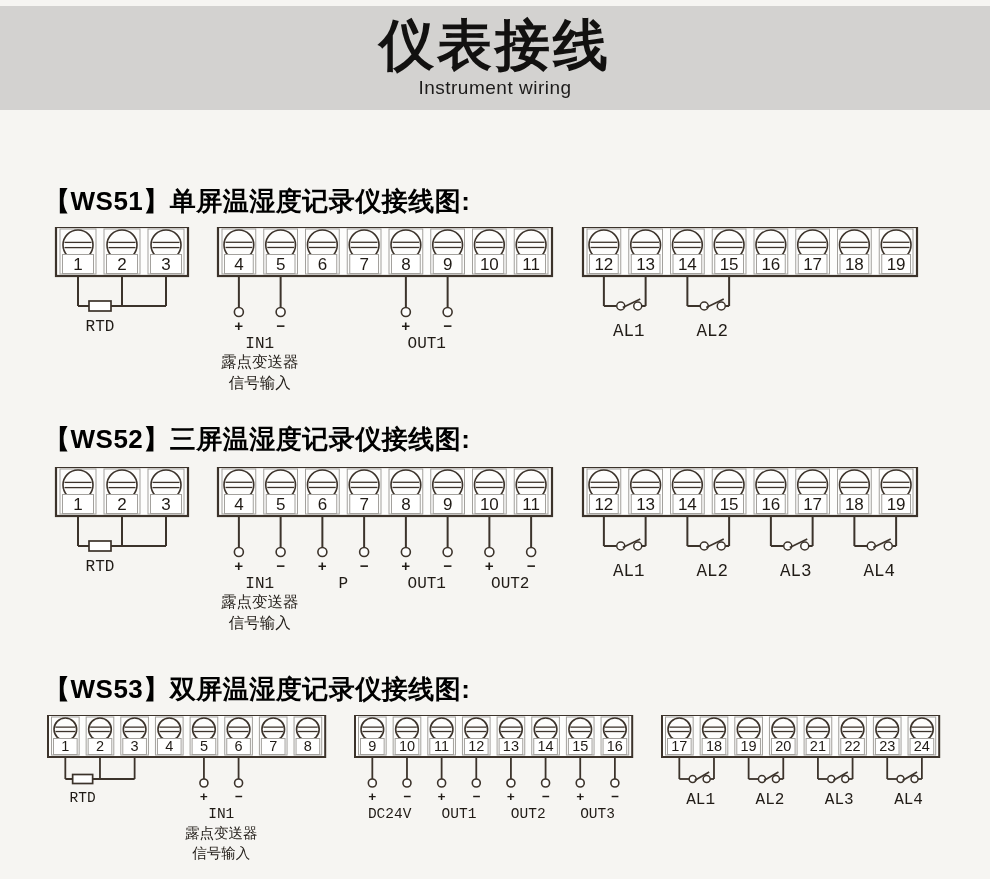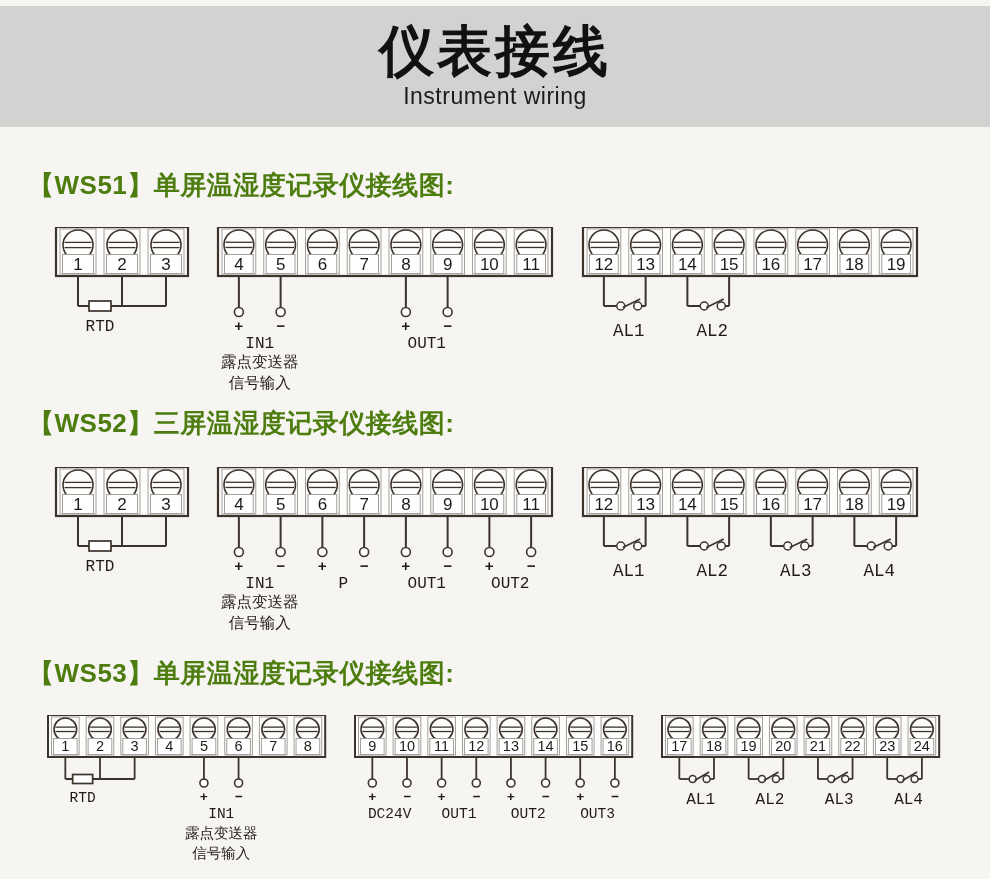"仪表接线" .band { height: 121px -> 104px }
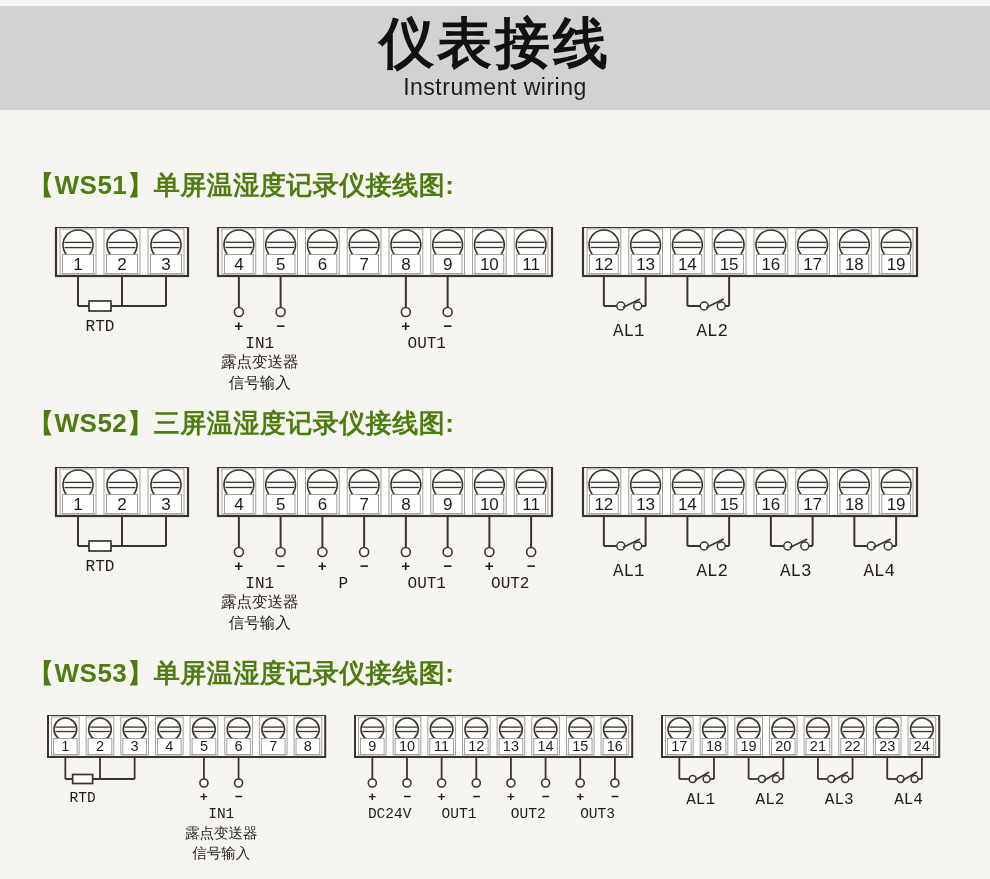"Instrument wiring" .band .s { font-size: 23px -> 19px }
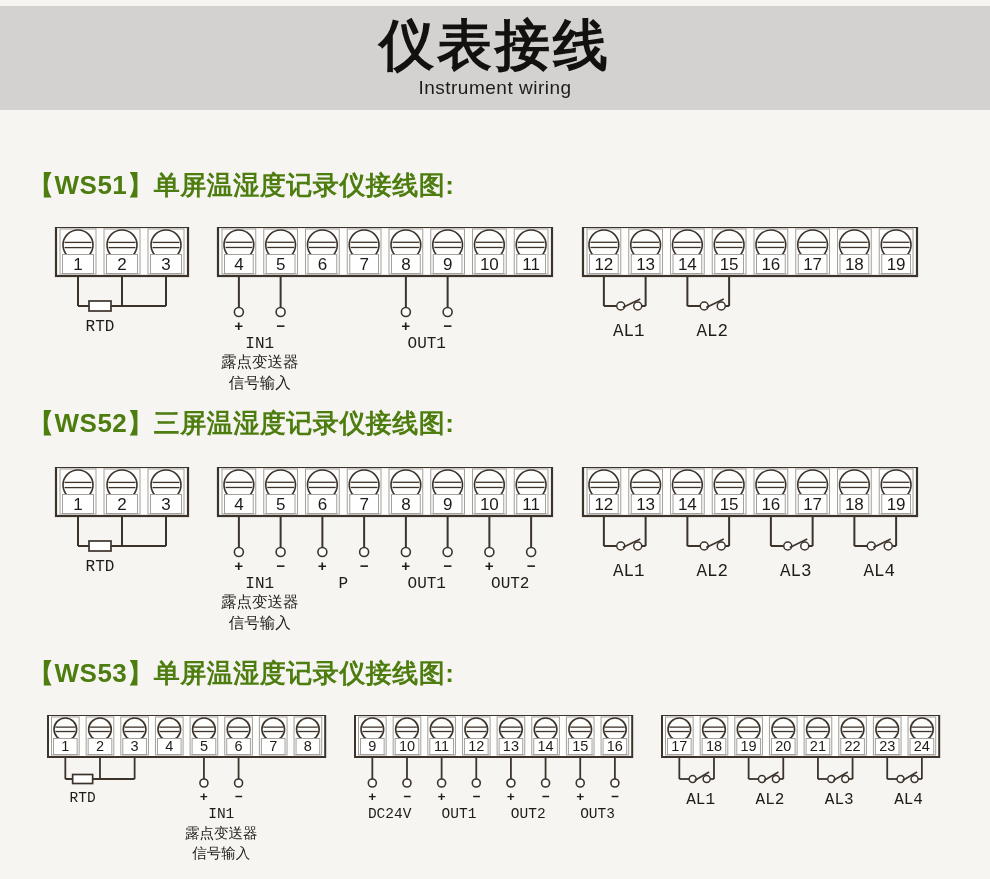"【WS51】单屏温湿度记录仪接线图:" .sec-title { color: #4d7c0f -> #000000; margin: 0 -> 16px }
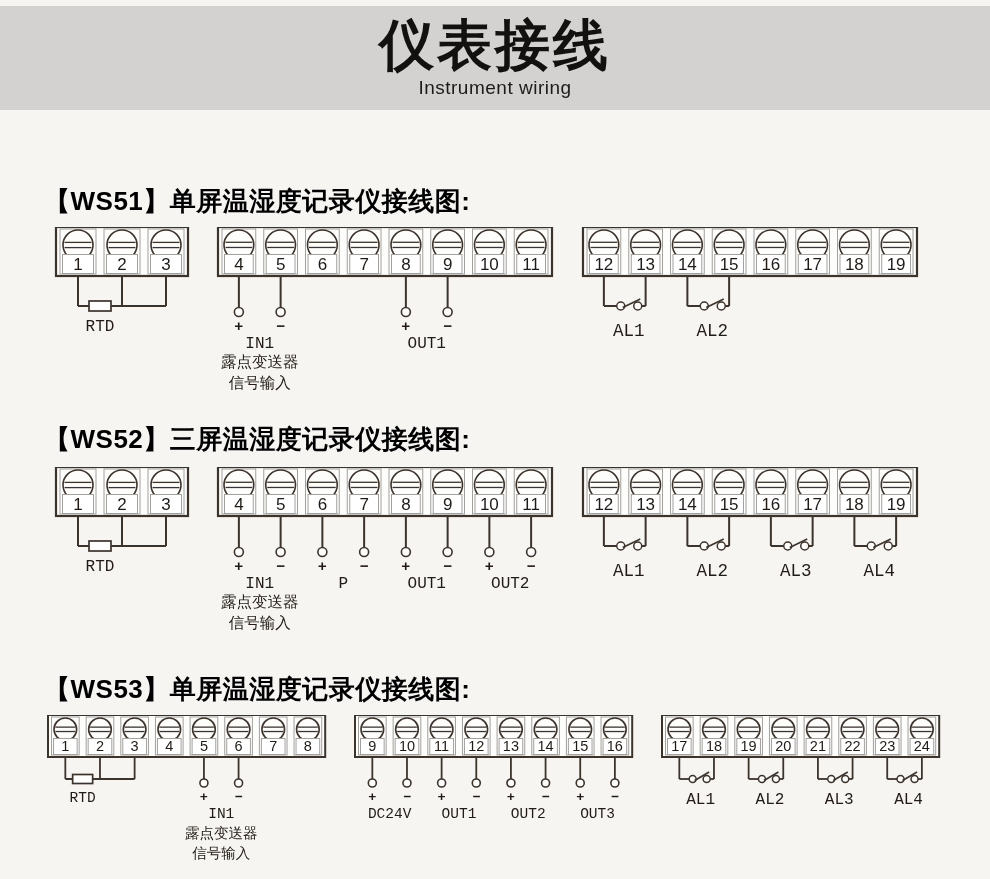"【WS53】单屏温湿度记录仪接线图:" h2.sec-title { text: 单 -> 双 }
